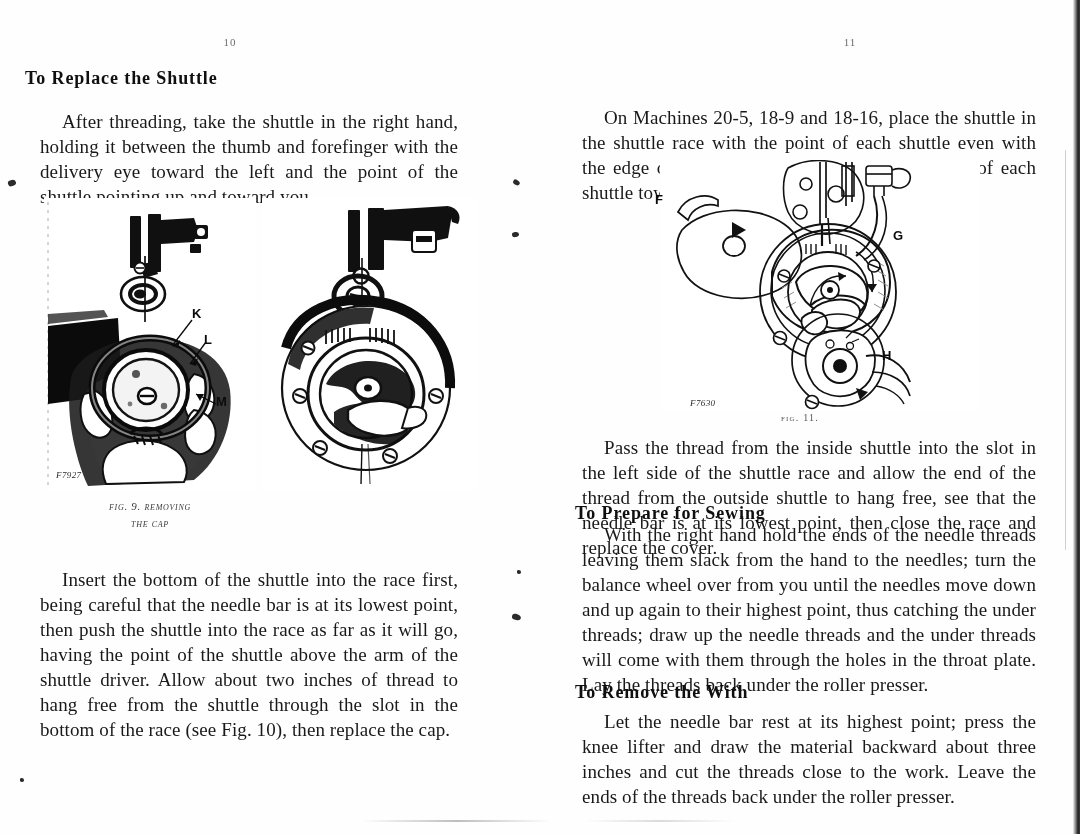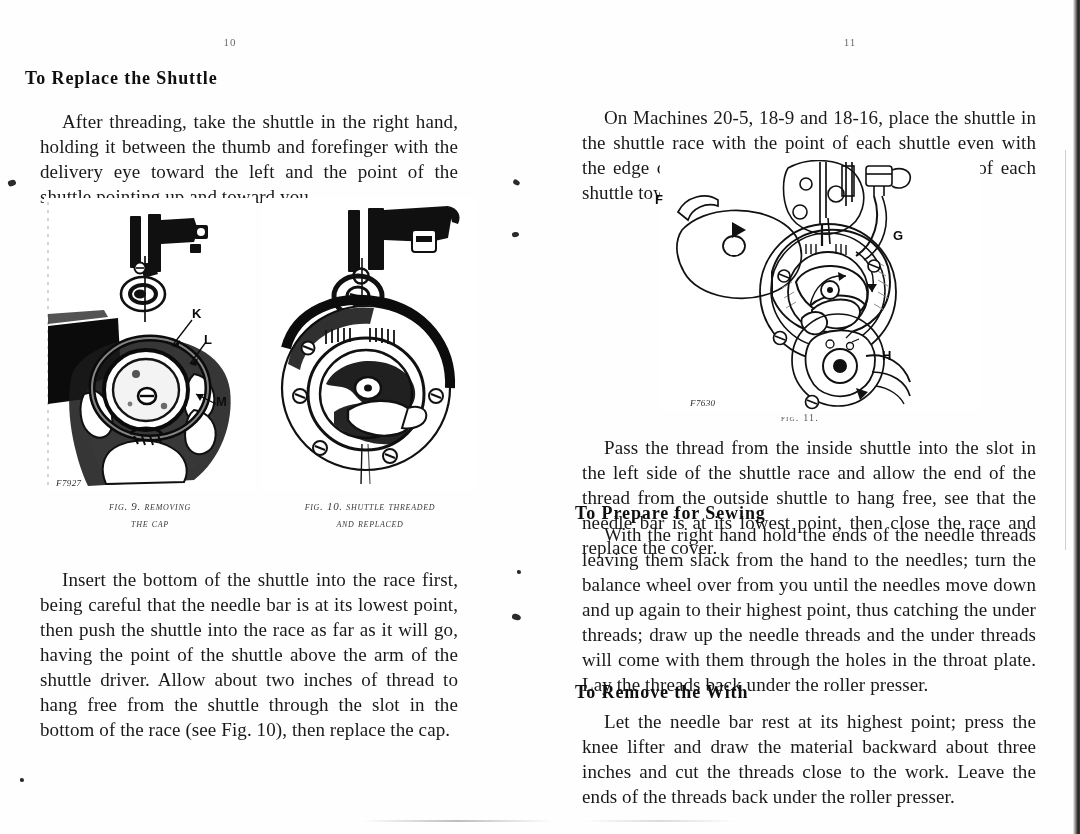"F7927" div.plate-no { margin-top: 8px -> none }
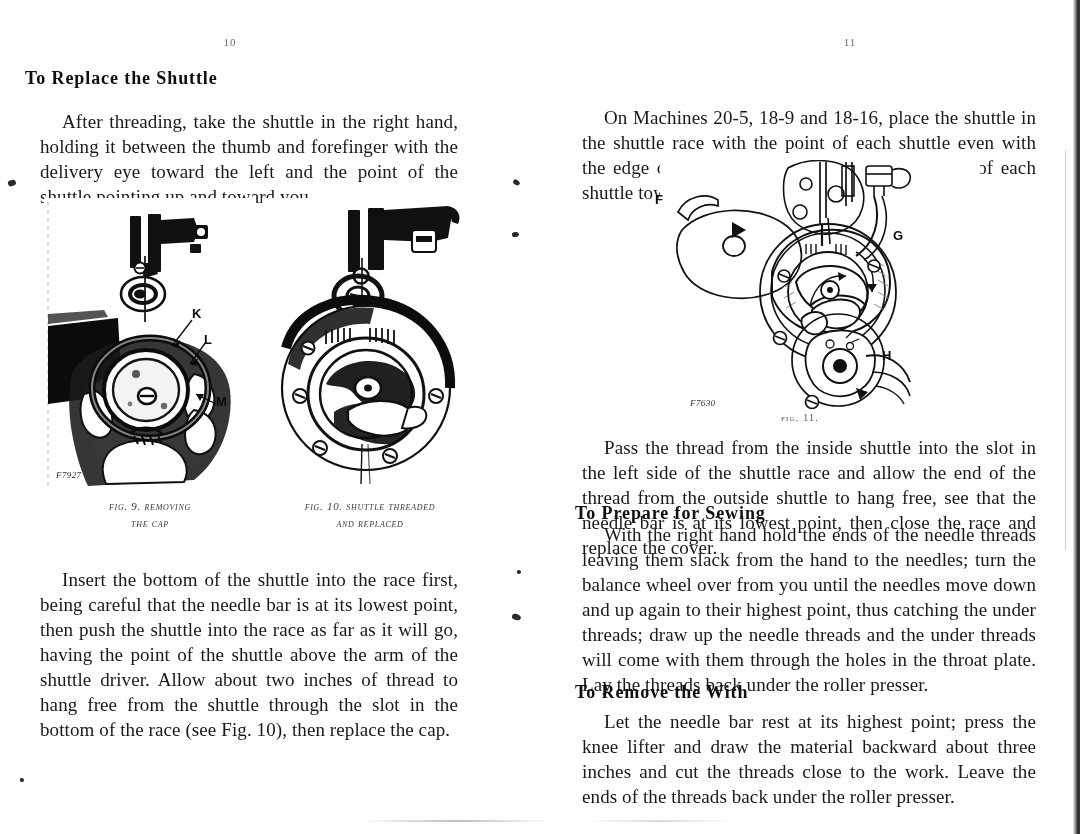"fig. 10. shuttle threaded" div { html: <div> <div> <span>Fig. 10. Shuttle Threaded</span><br> <span>and Replaced</span> </div> </div> -> none }
